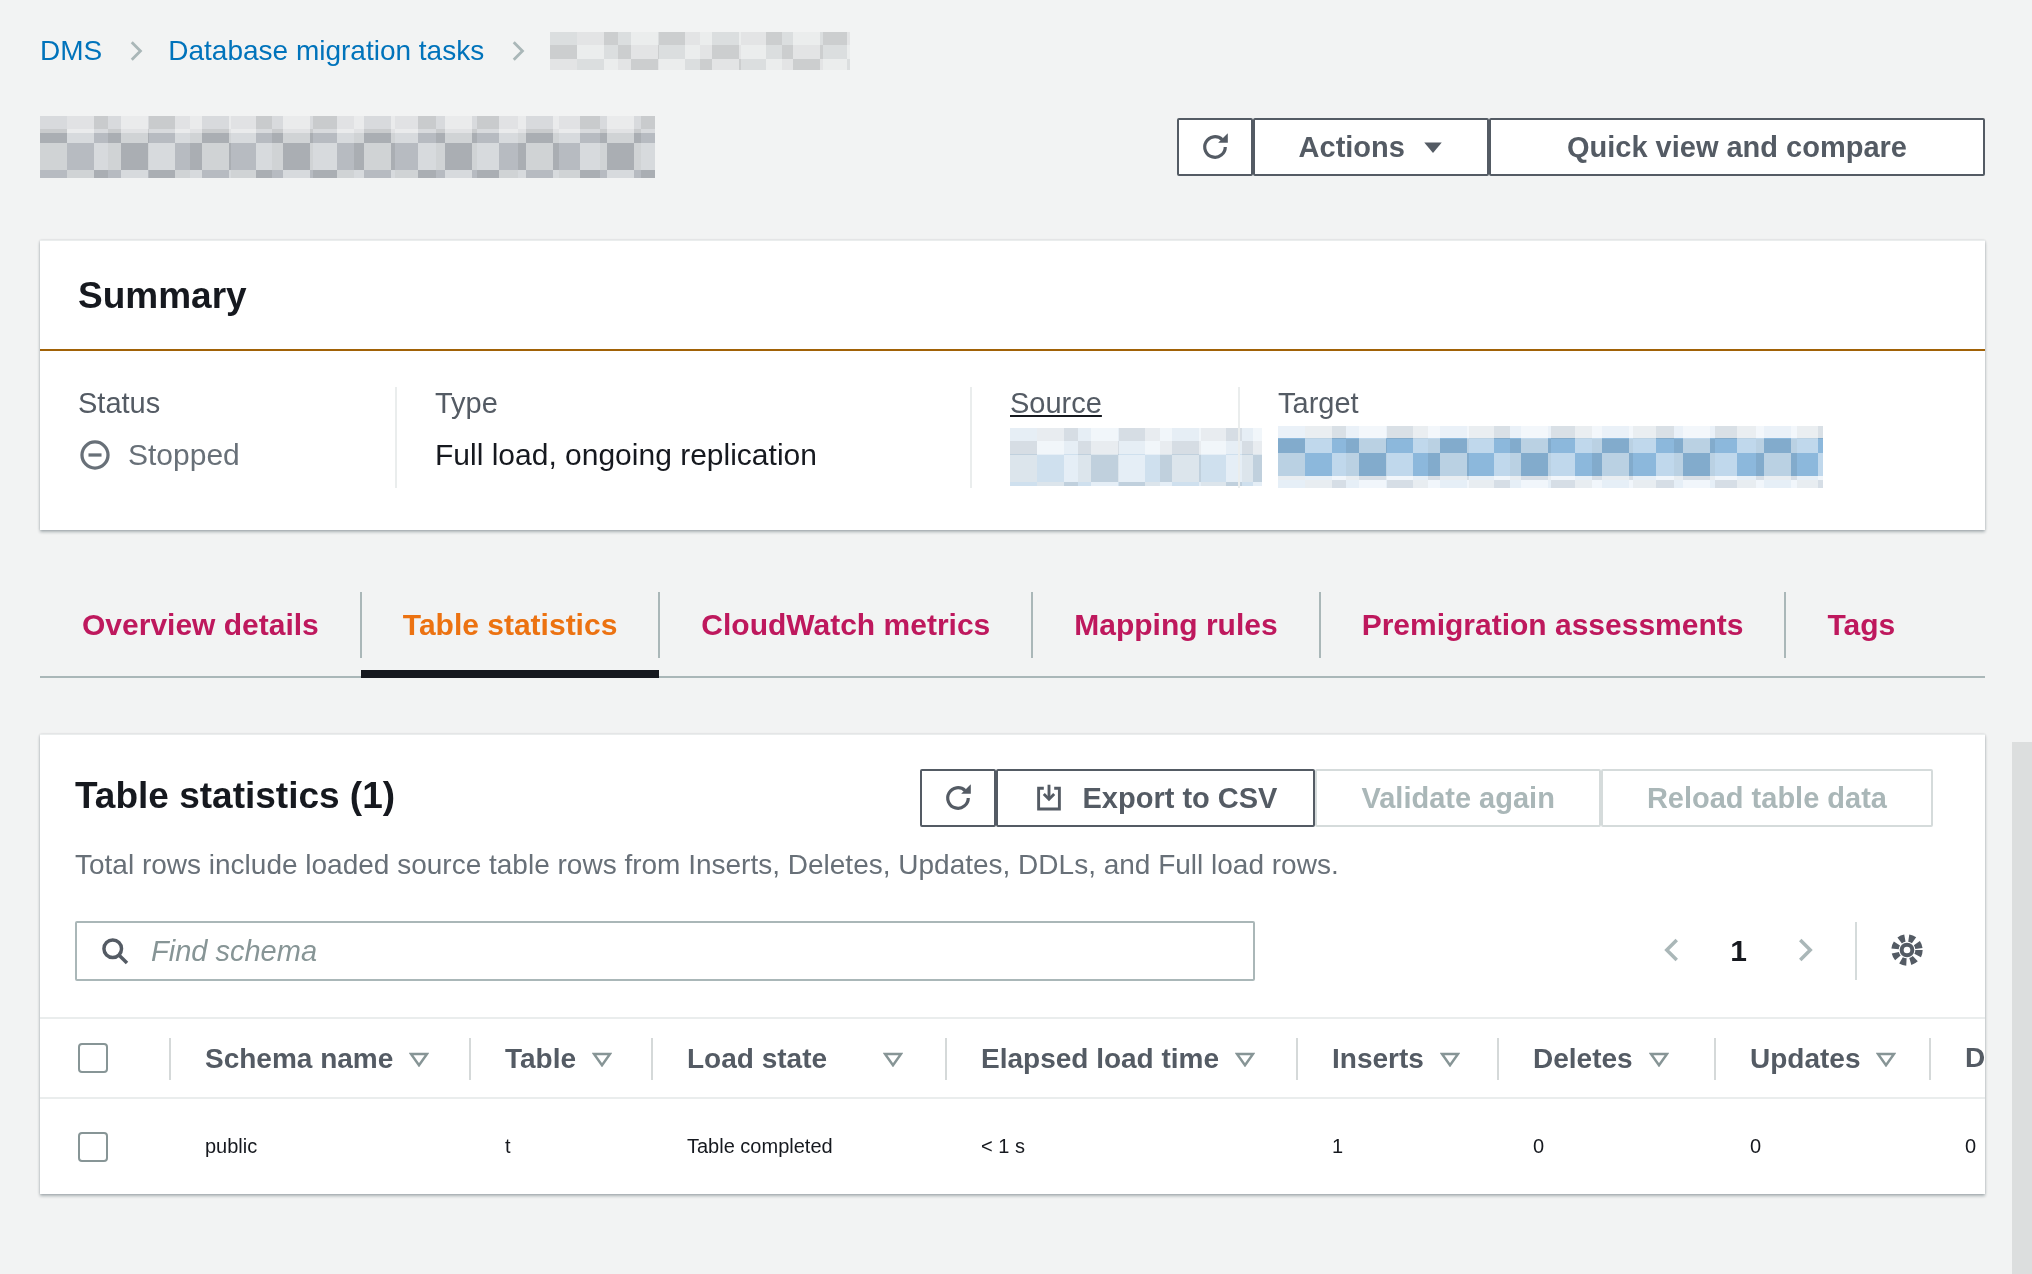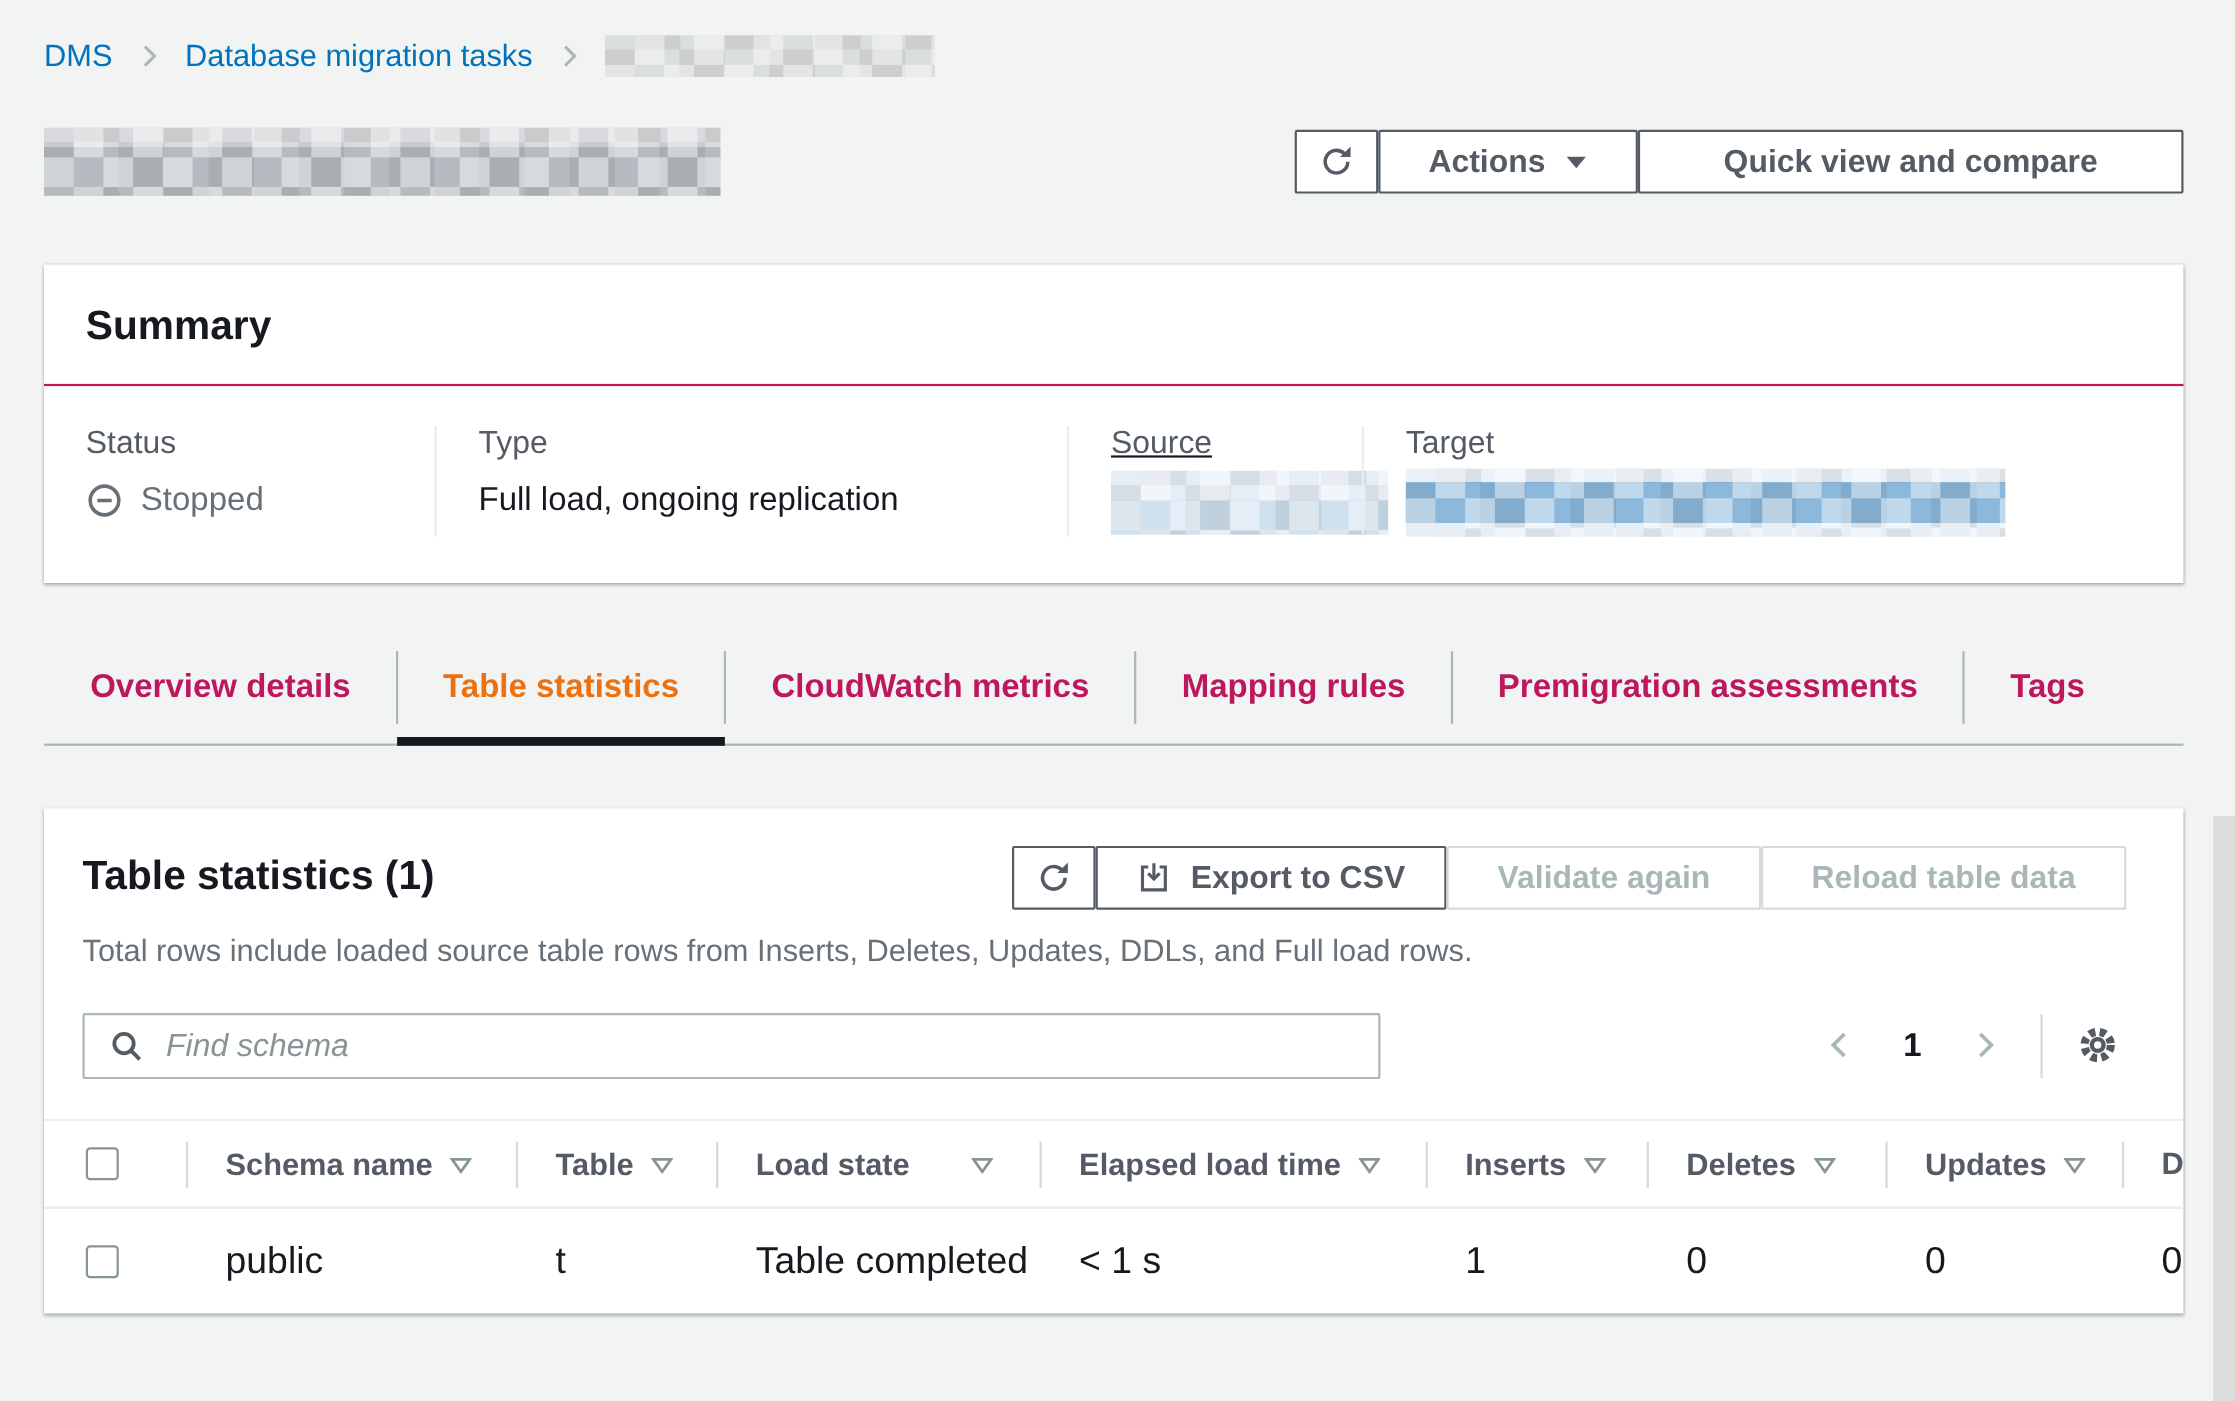"Summary" .summary-header { border-bottom: 2px solid #be185d -> 2px solid #a16207 }
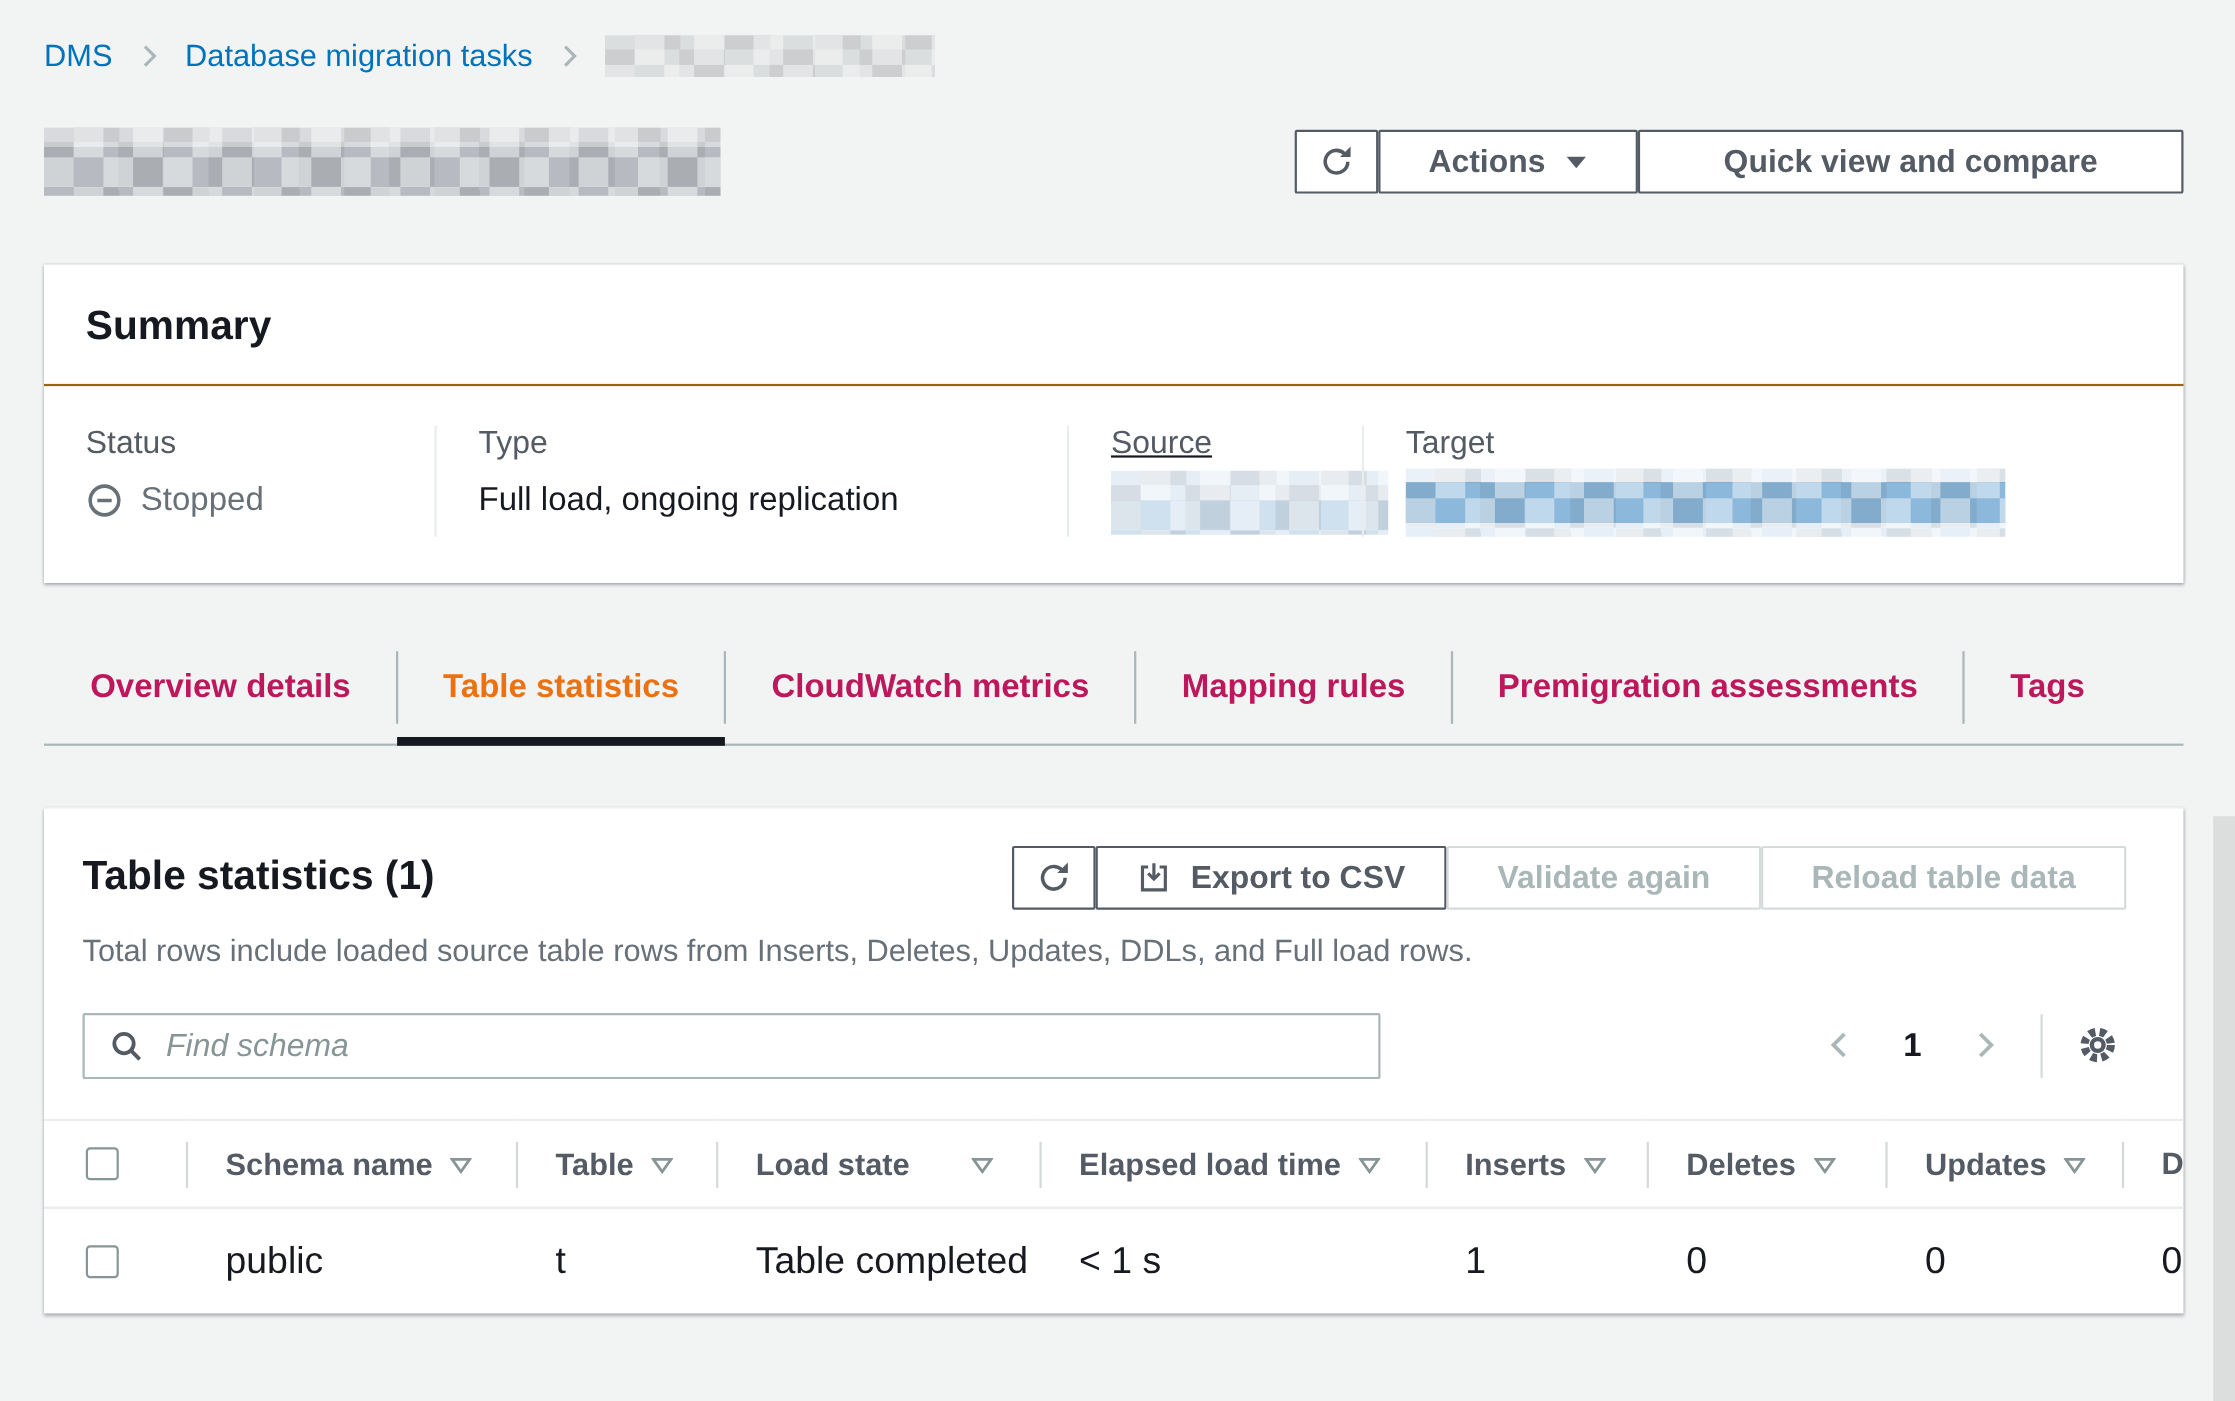"public" tbody td { font-size: 34px -> 20px }
